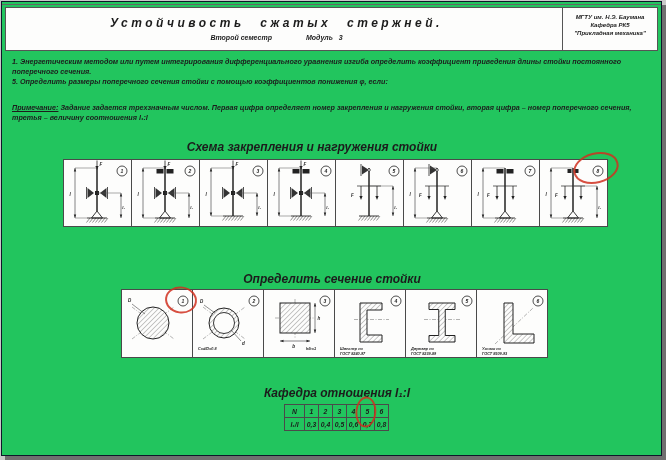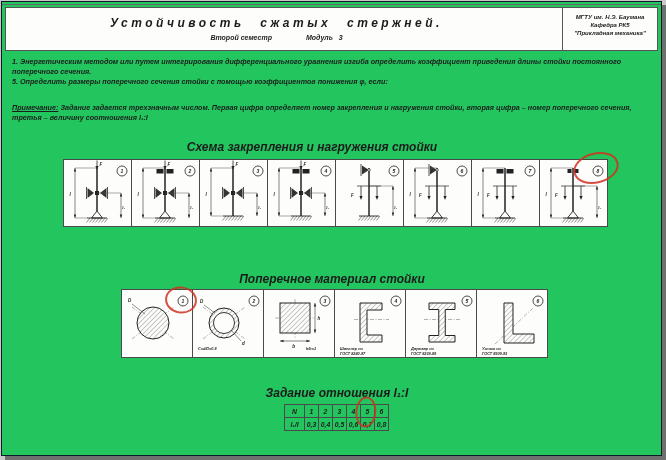"Поперечное материал стойки" div.heading { text: Поперечное материал -> Определить сечение }
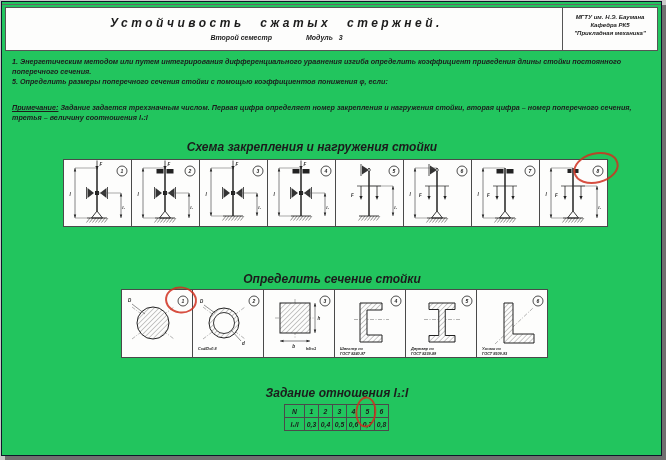"Задание отношения l₁:l" div.heading { text: Задание -> Кафедра }
